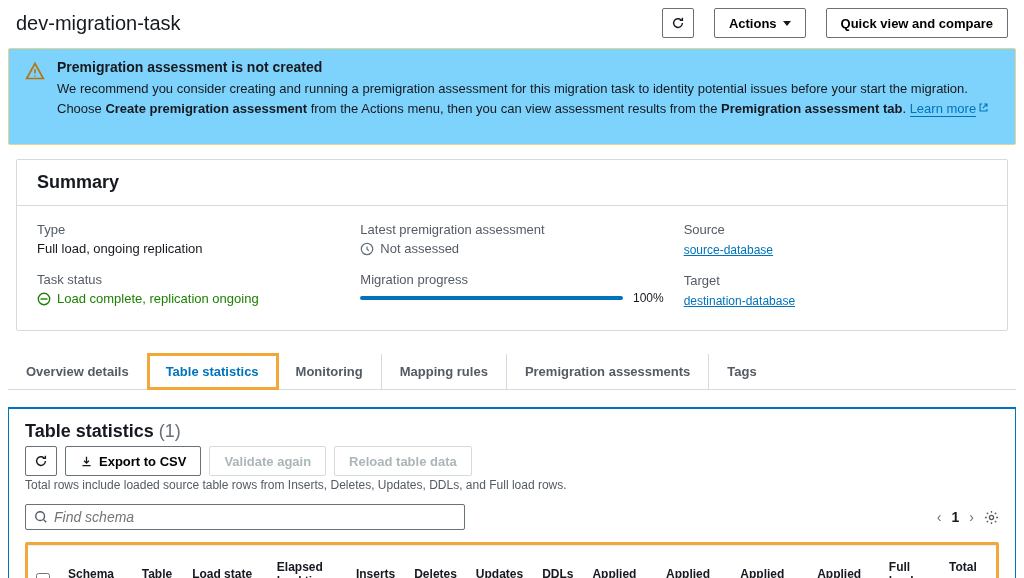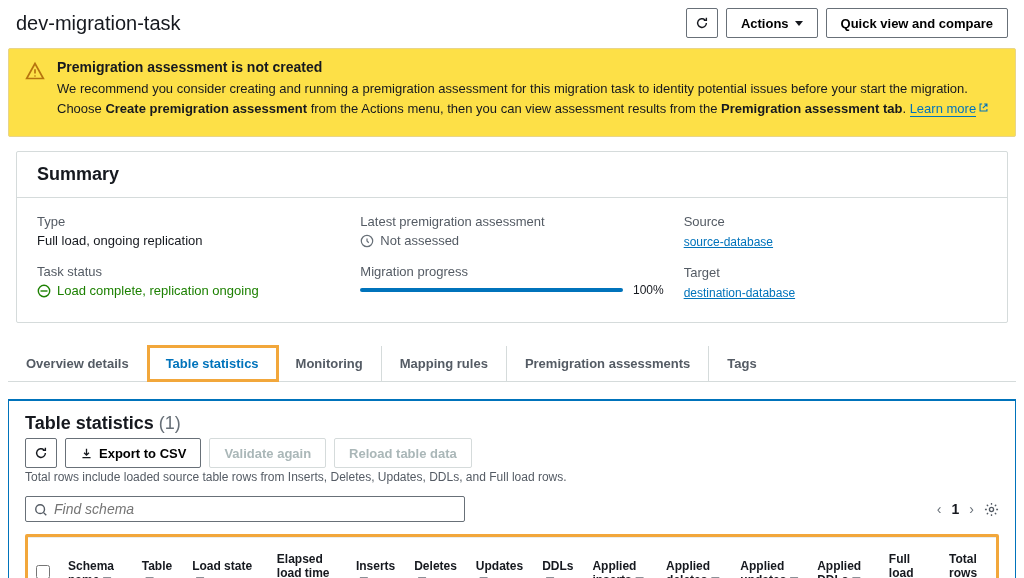"Actions" .title-buttons { gap: 8px -> 20px }
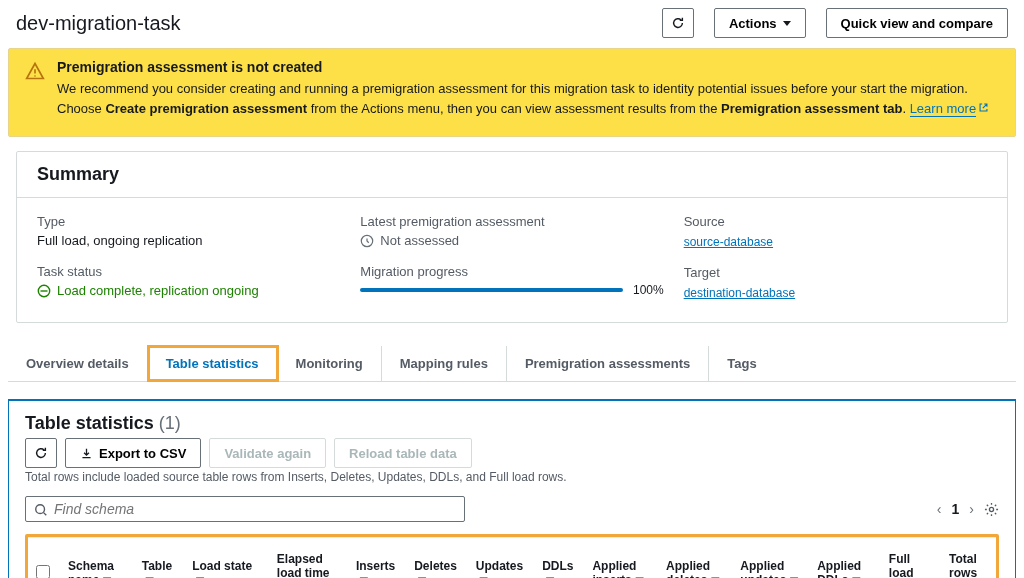"Premigration assessment is not created" .alert { background: #fde047 -> #7dd3fc; padding: 10px 16px 18px -> 10px 16px 26px }
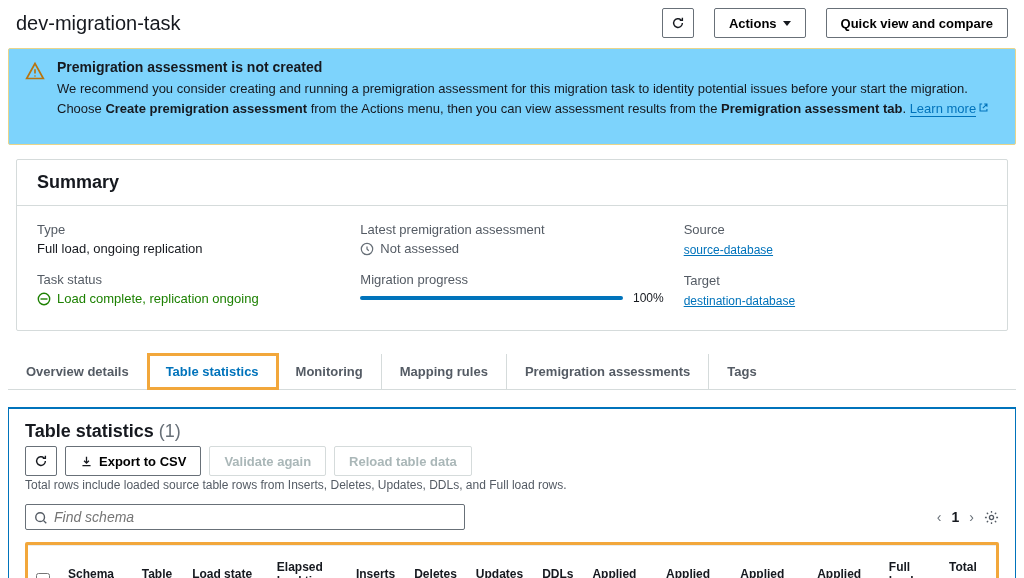"Find schema" .search-box { align-items: flex-end -> center }
